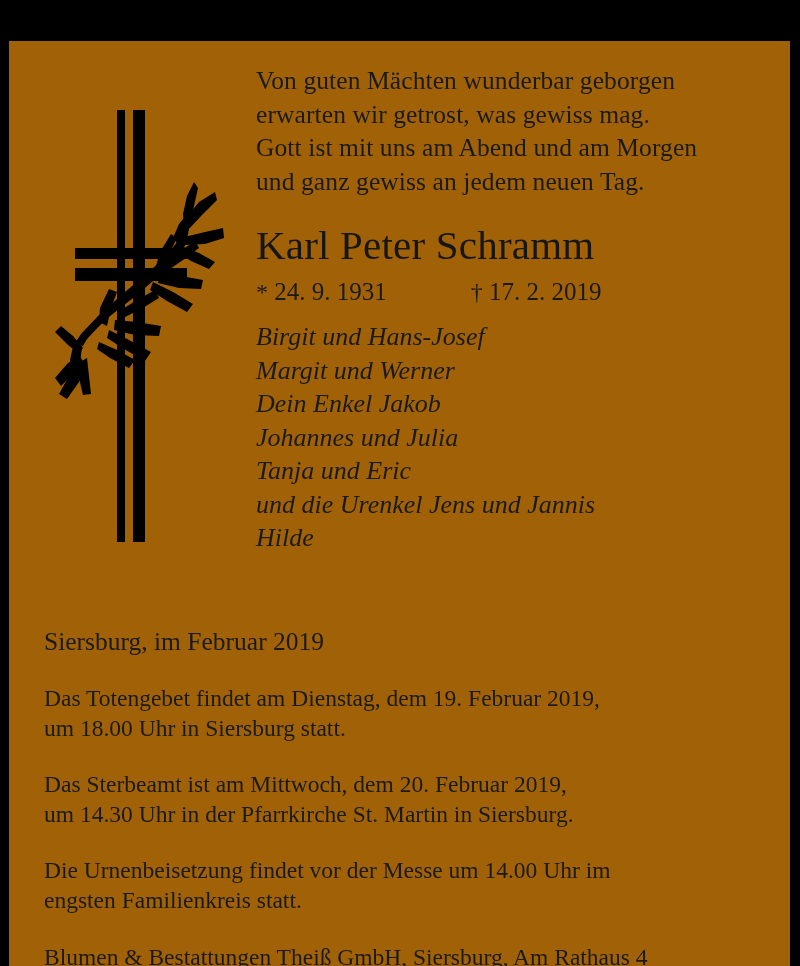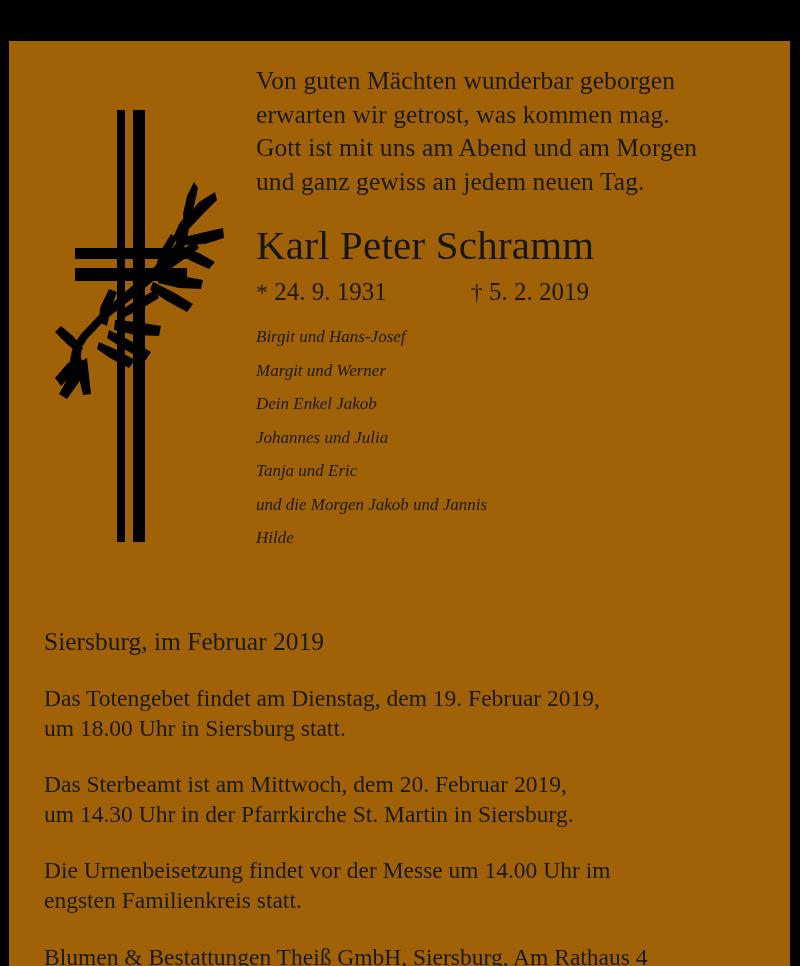"erwarten wir getrost, was kommen" div { text: kommen -> gewiss }
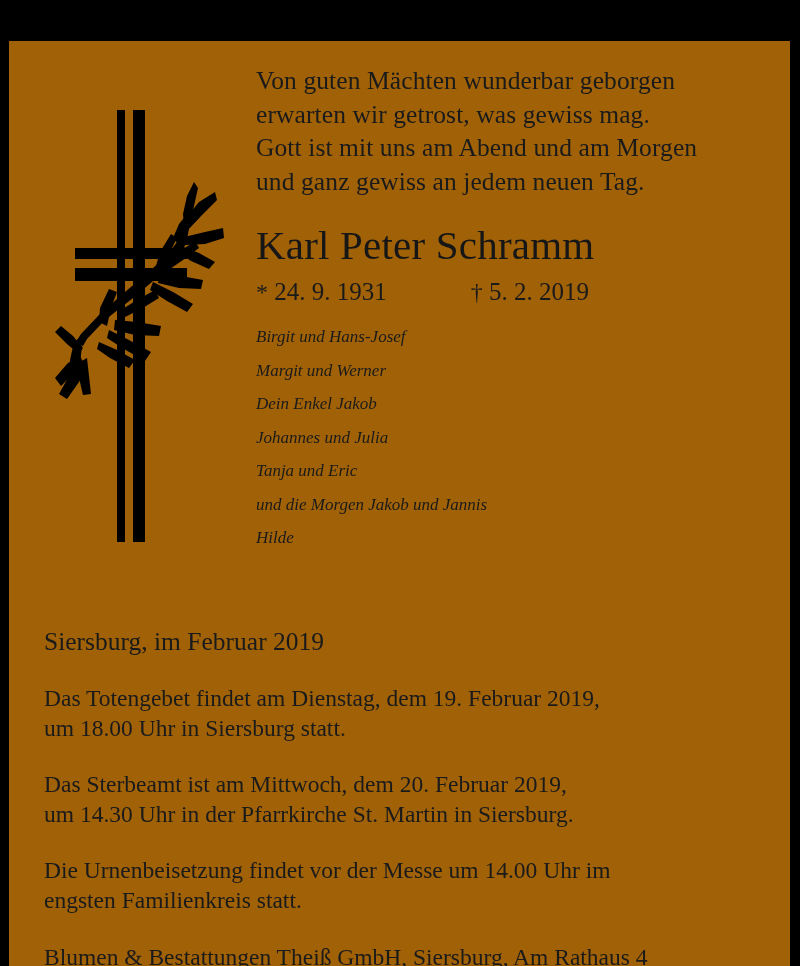"5. 2. 2019" span { text: 5 -> 17 }
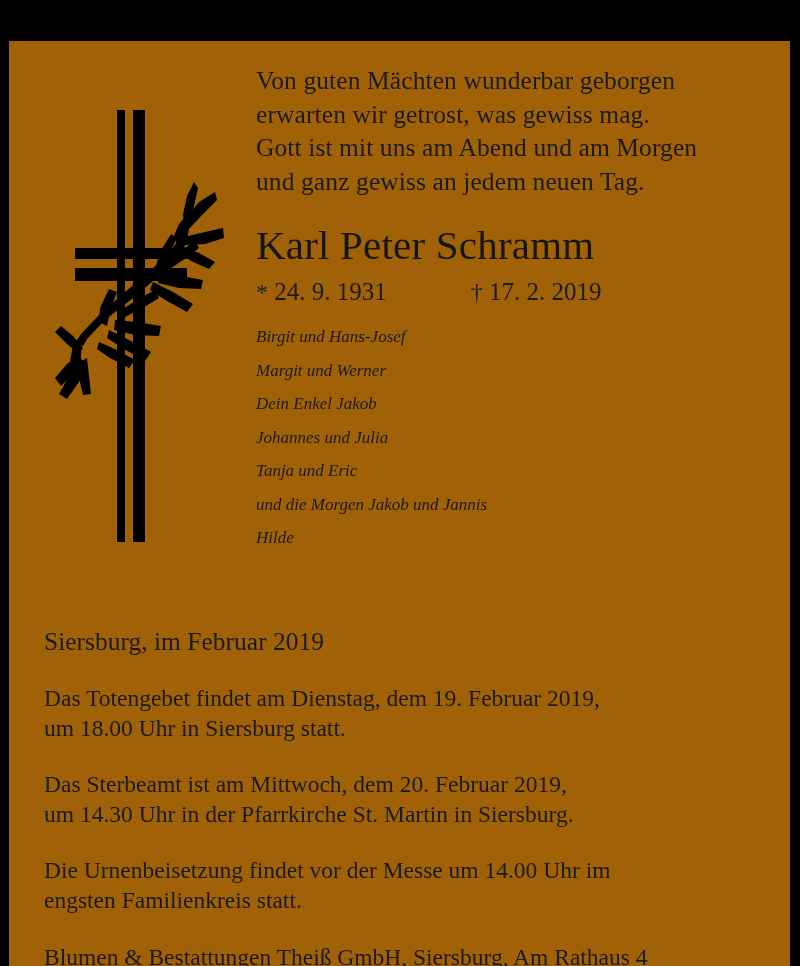"Birgit und Hans-Josef" #family { font-size: 17px -> 26px }
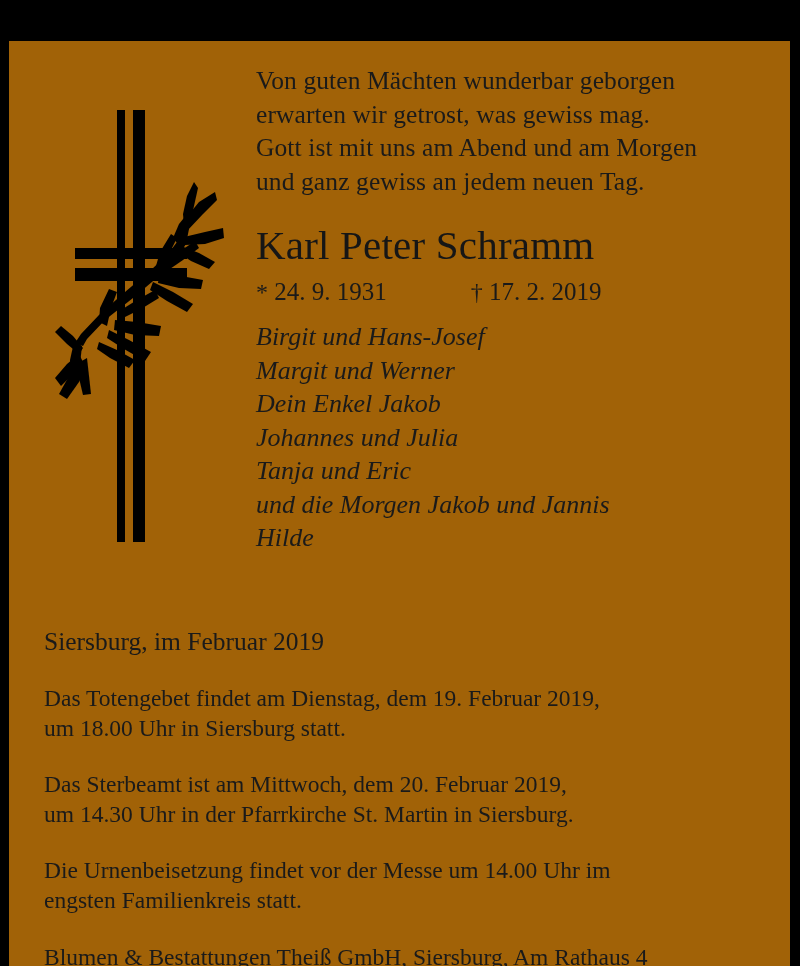"und die Morgen Jakob und" div { text: Morgen Jakob -> Urenkel Jens }
